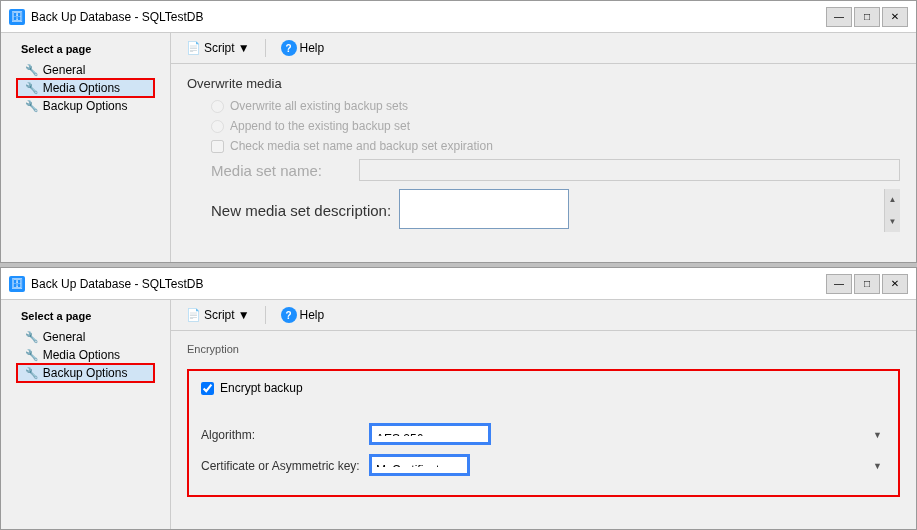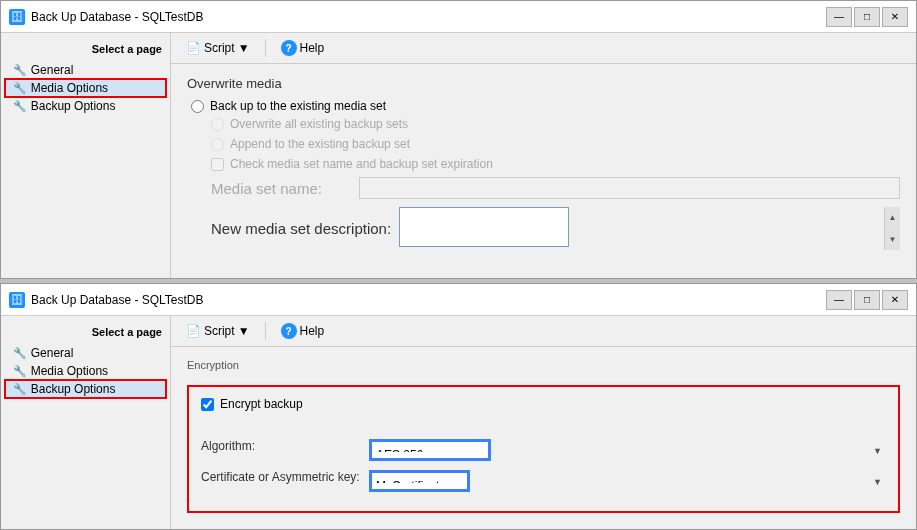"Select a page" .sidebar { padding: 8px 4px -> 8px 16px; text-align: right -> none }
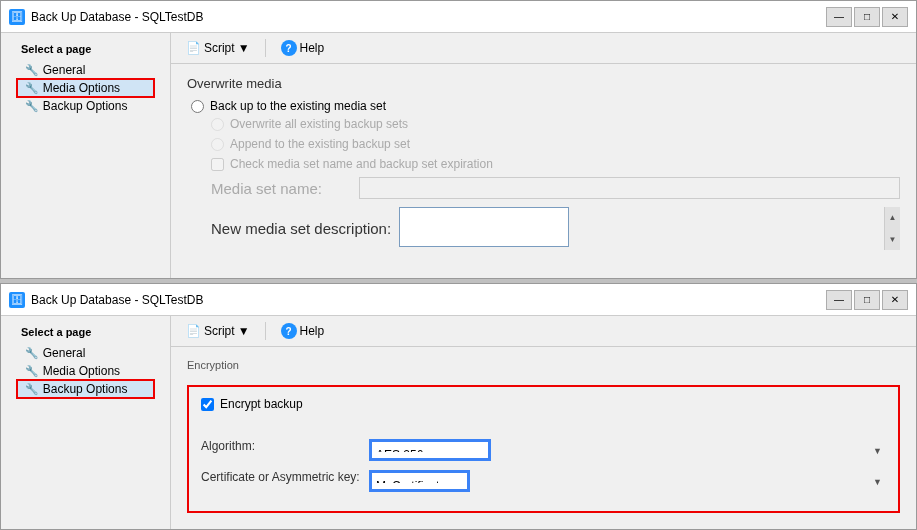"Back up to the existing" div.radio-item { html: <div> <input> <span>Back up to the existing media set</span> </div> -> none }
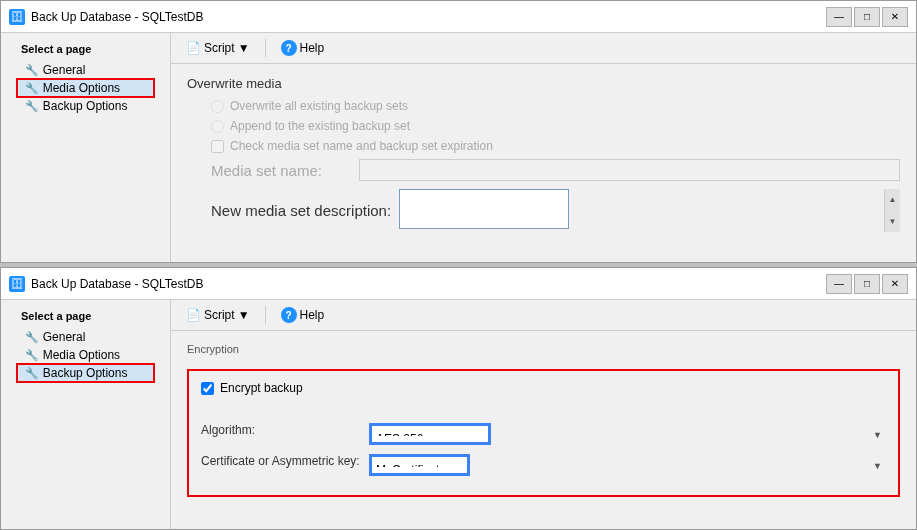"Algorithm:" .select-row { align-items: flex-start -> center }
